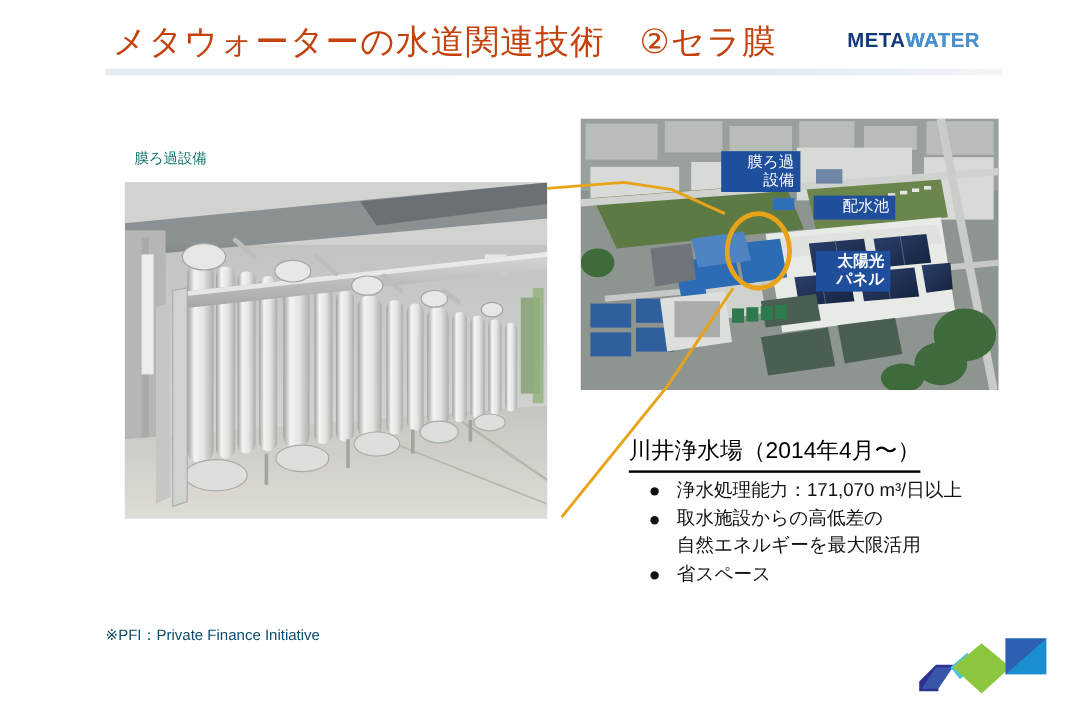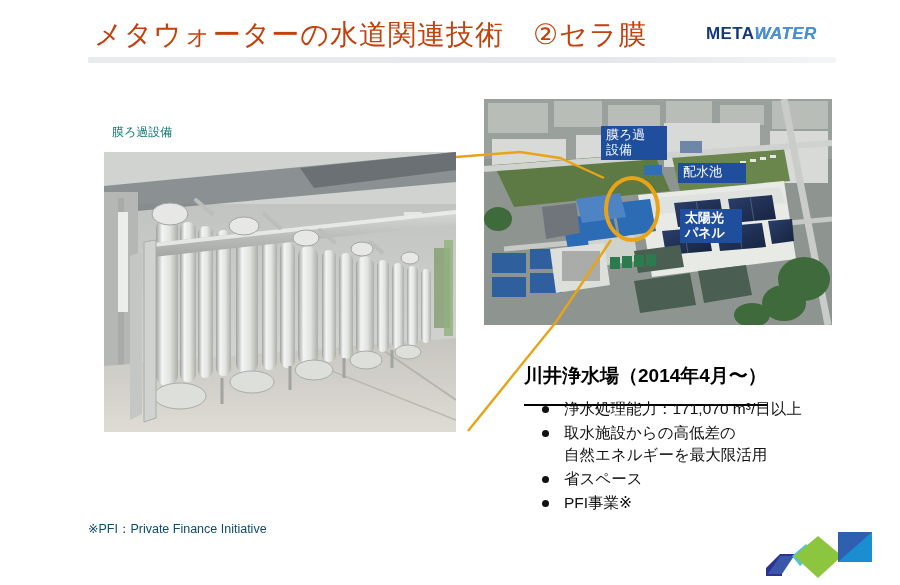"WATER" .brand-water { font-style: italic -> none }
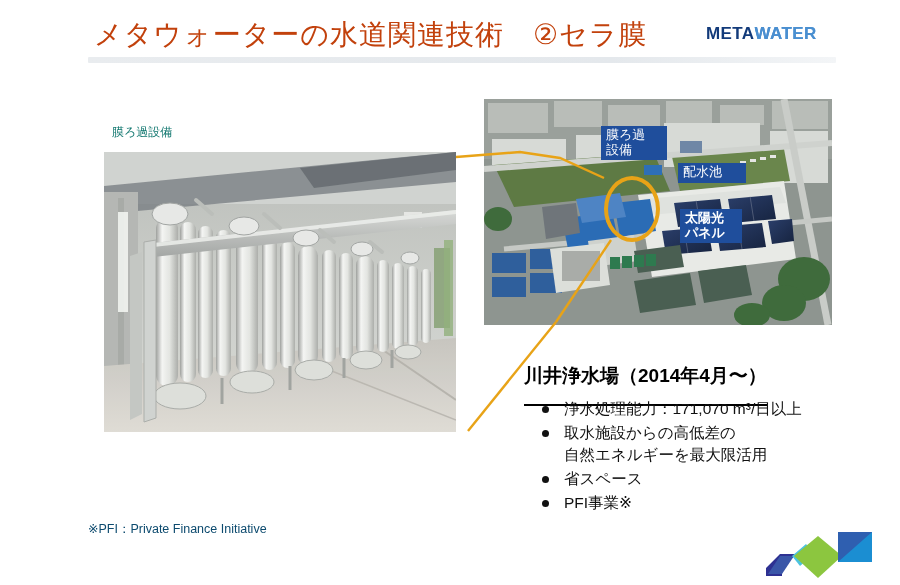"膜ろ過" .map-label { text-align: left -> right }
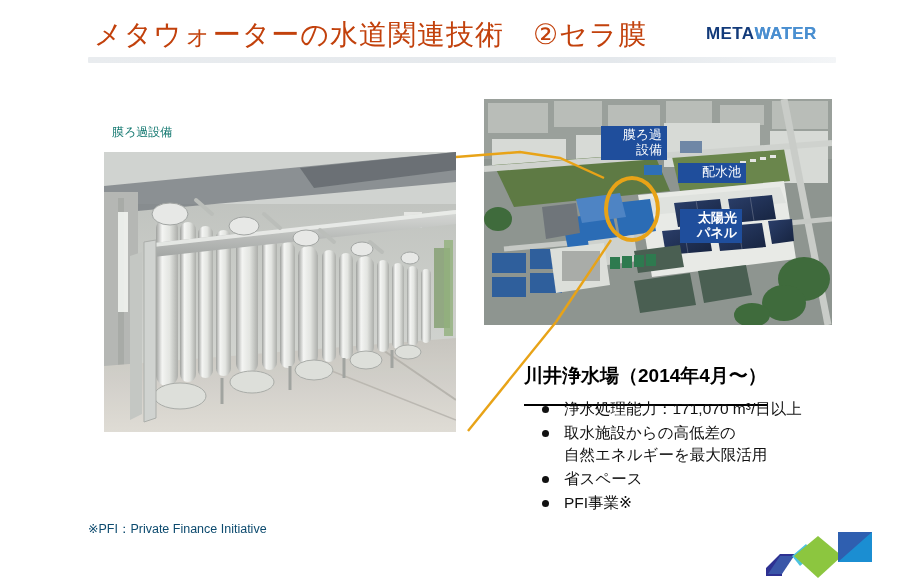"川井浄水場（2014年4月〜）" .facility-heading { font-weight: bold -> normal; padding-bottom: 15px -> 3px }
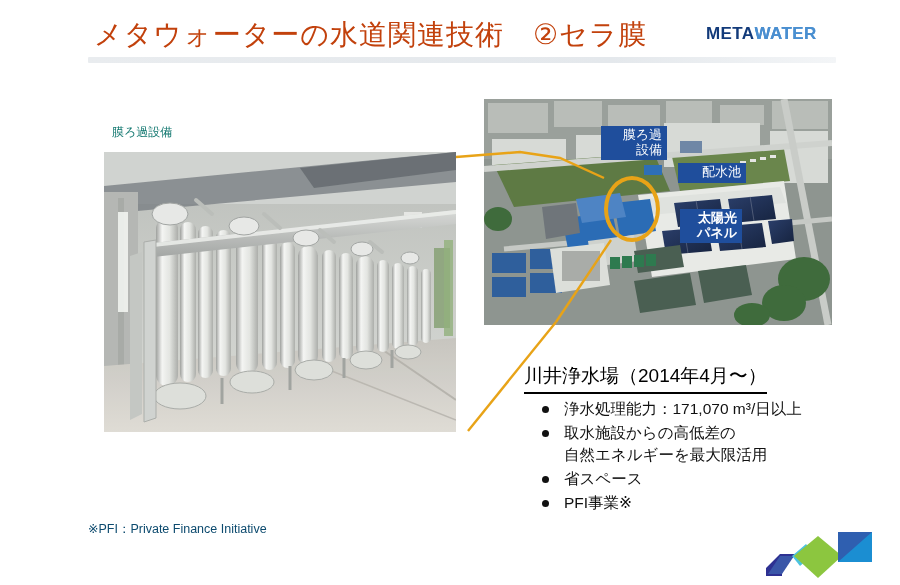"PFI事業※" li { html: <li>PFI事業※</li> -> none }
